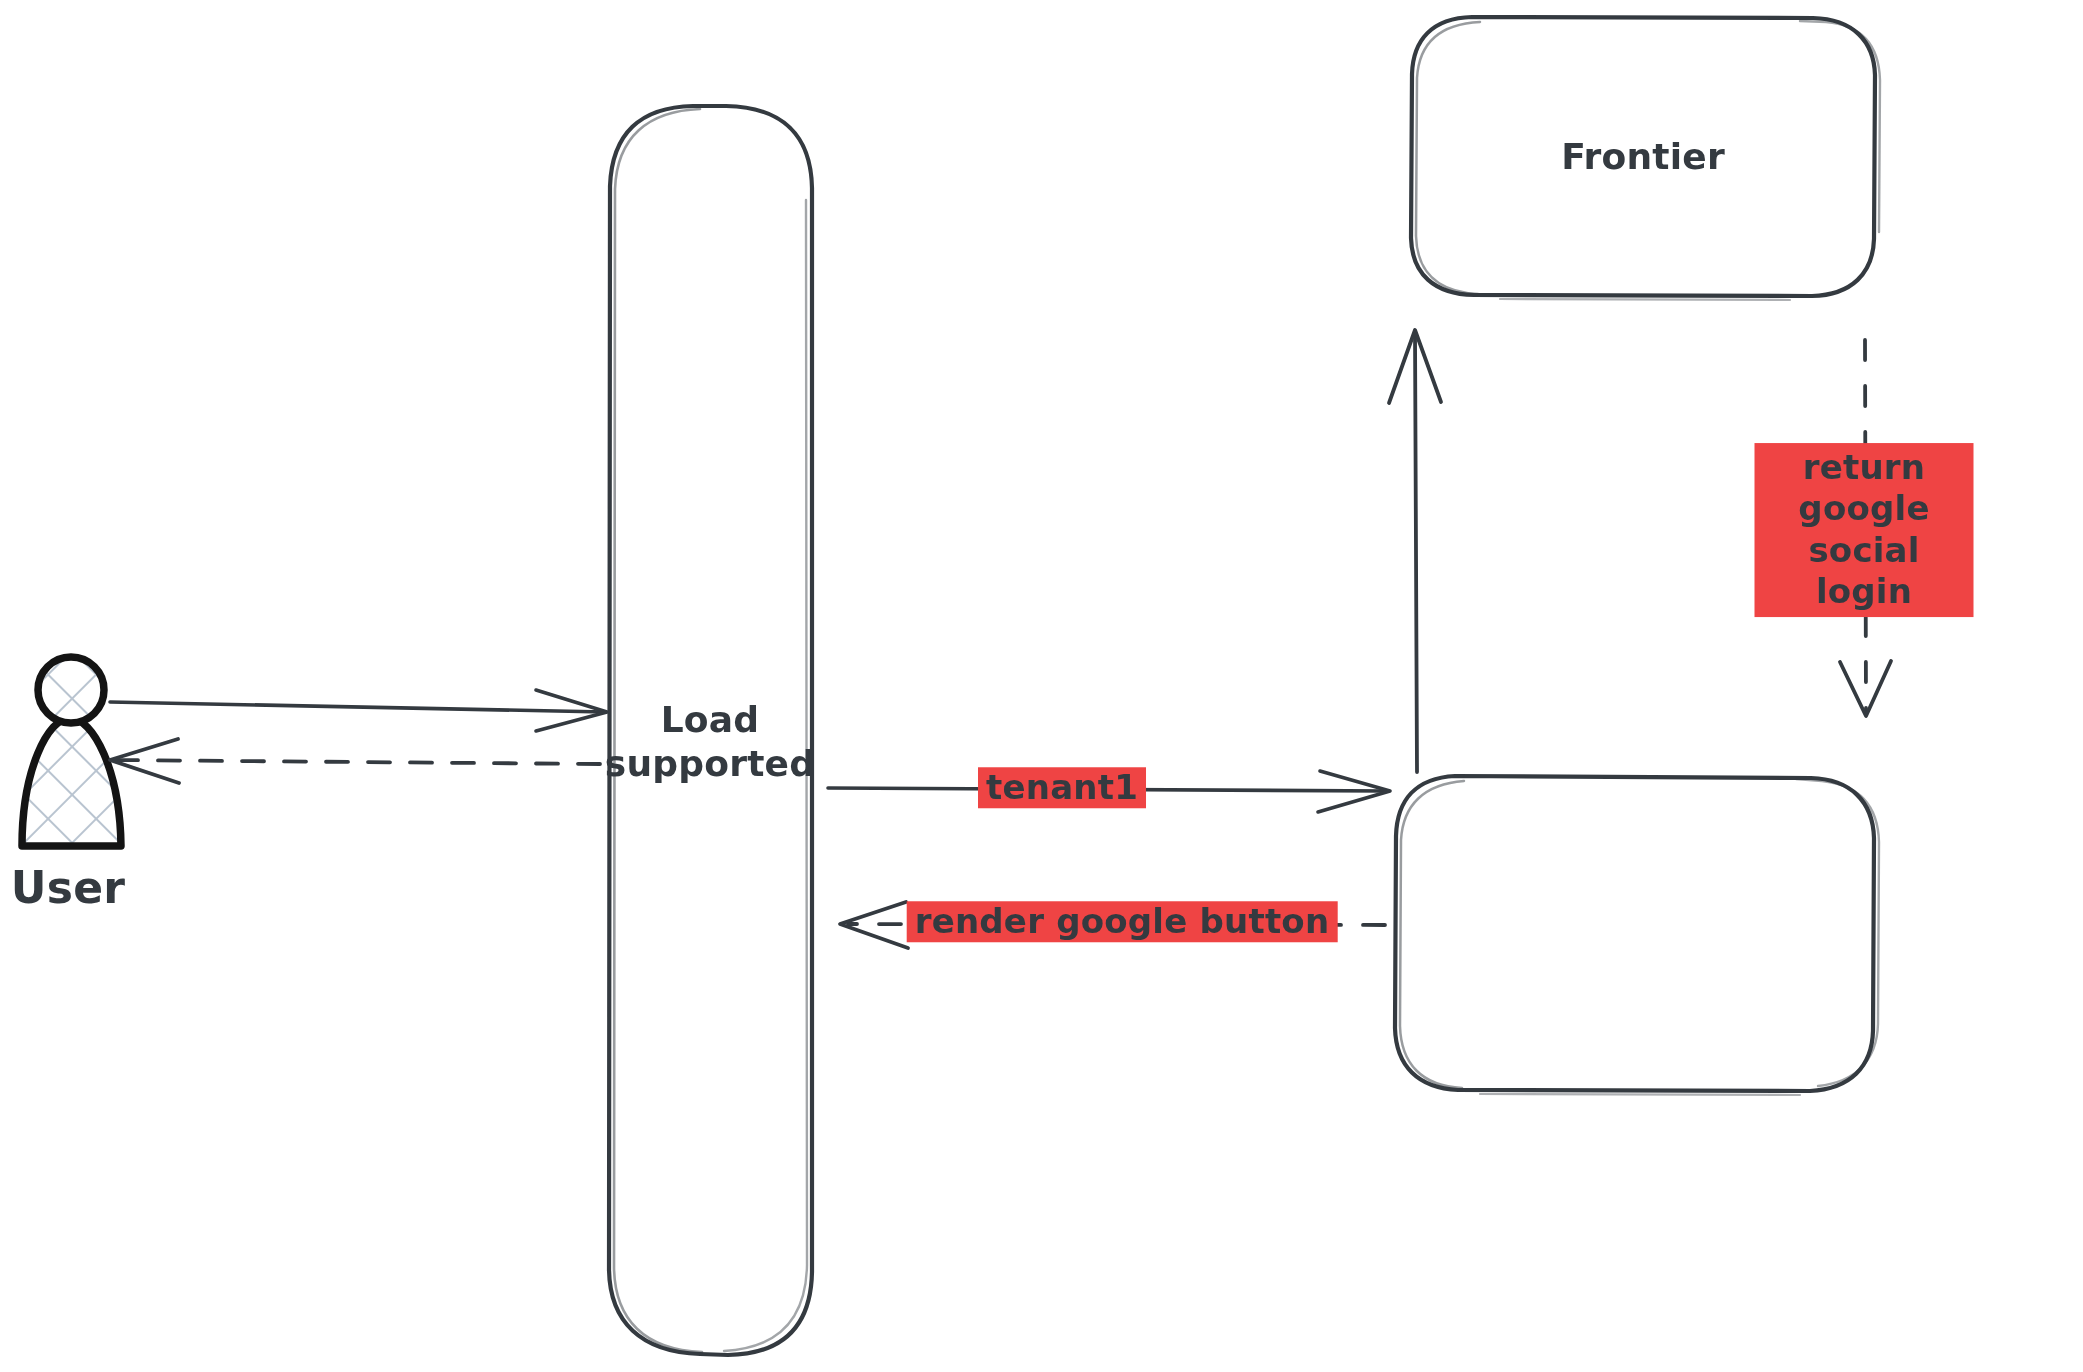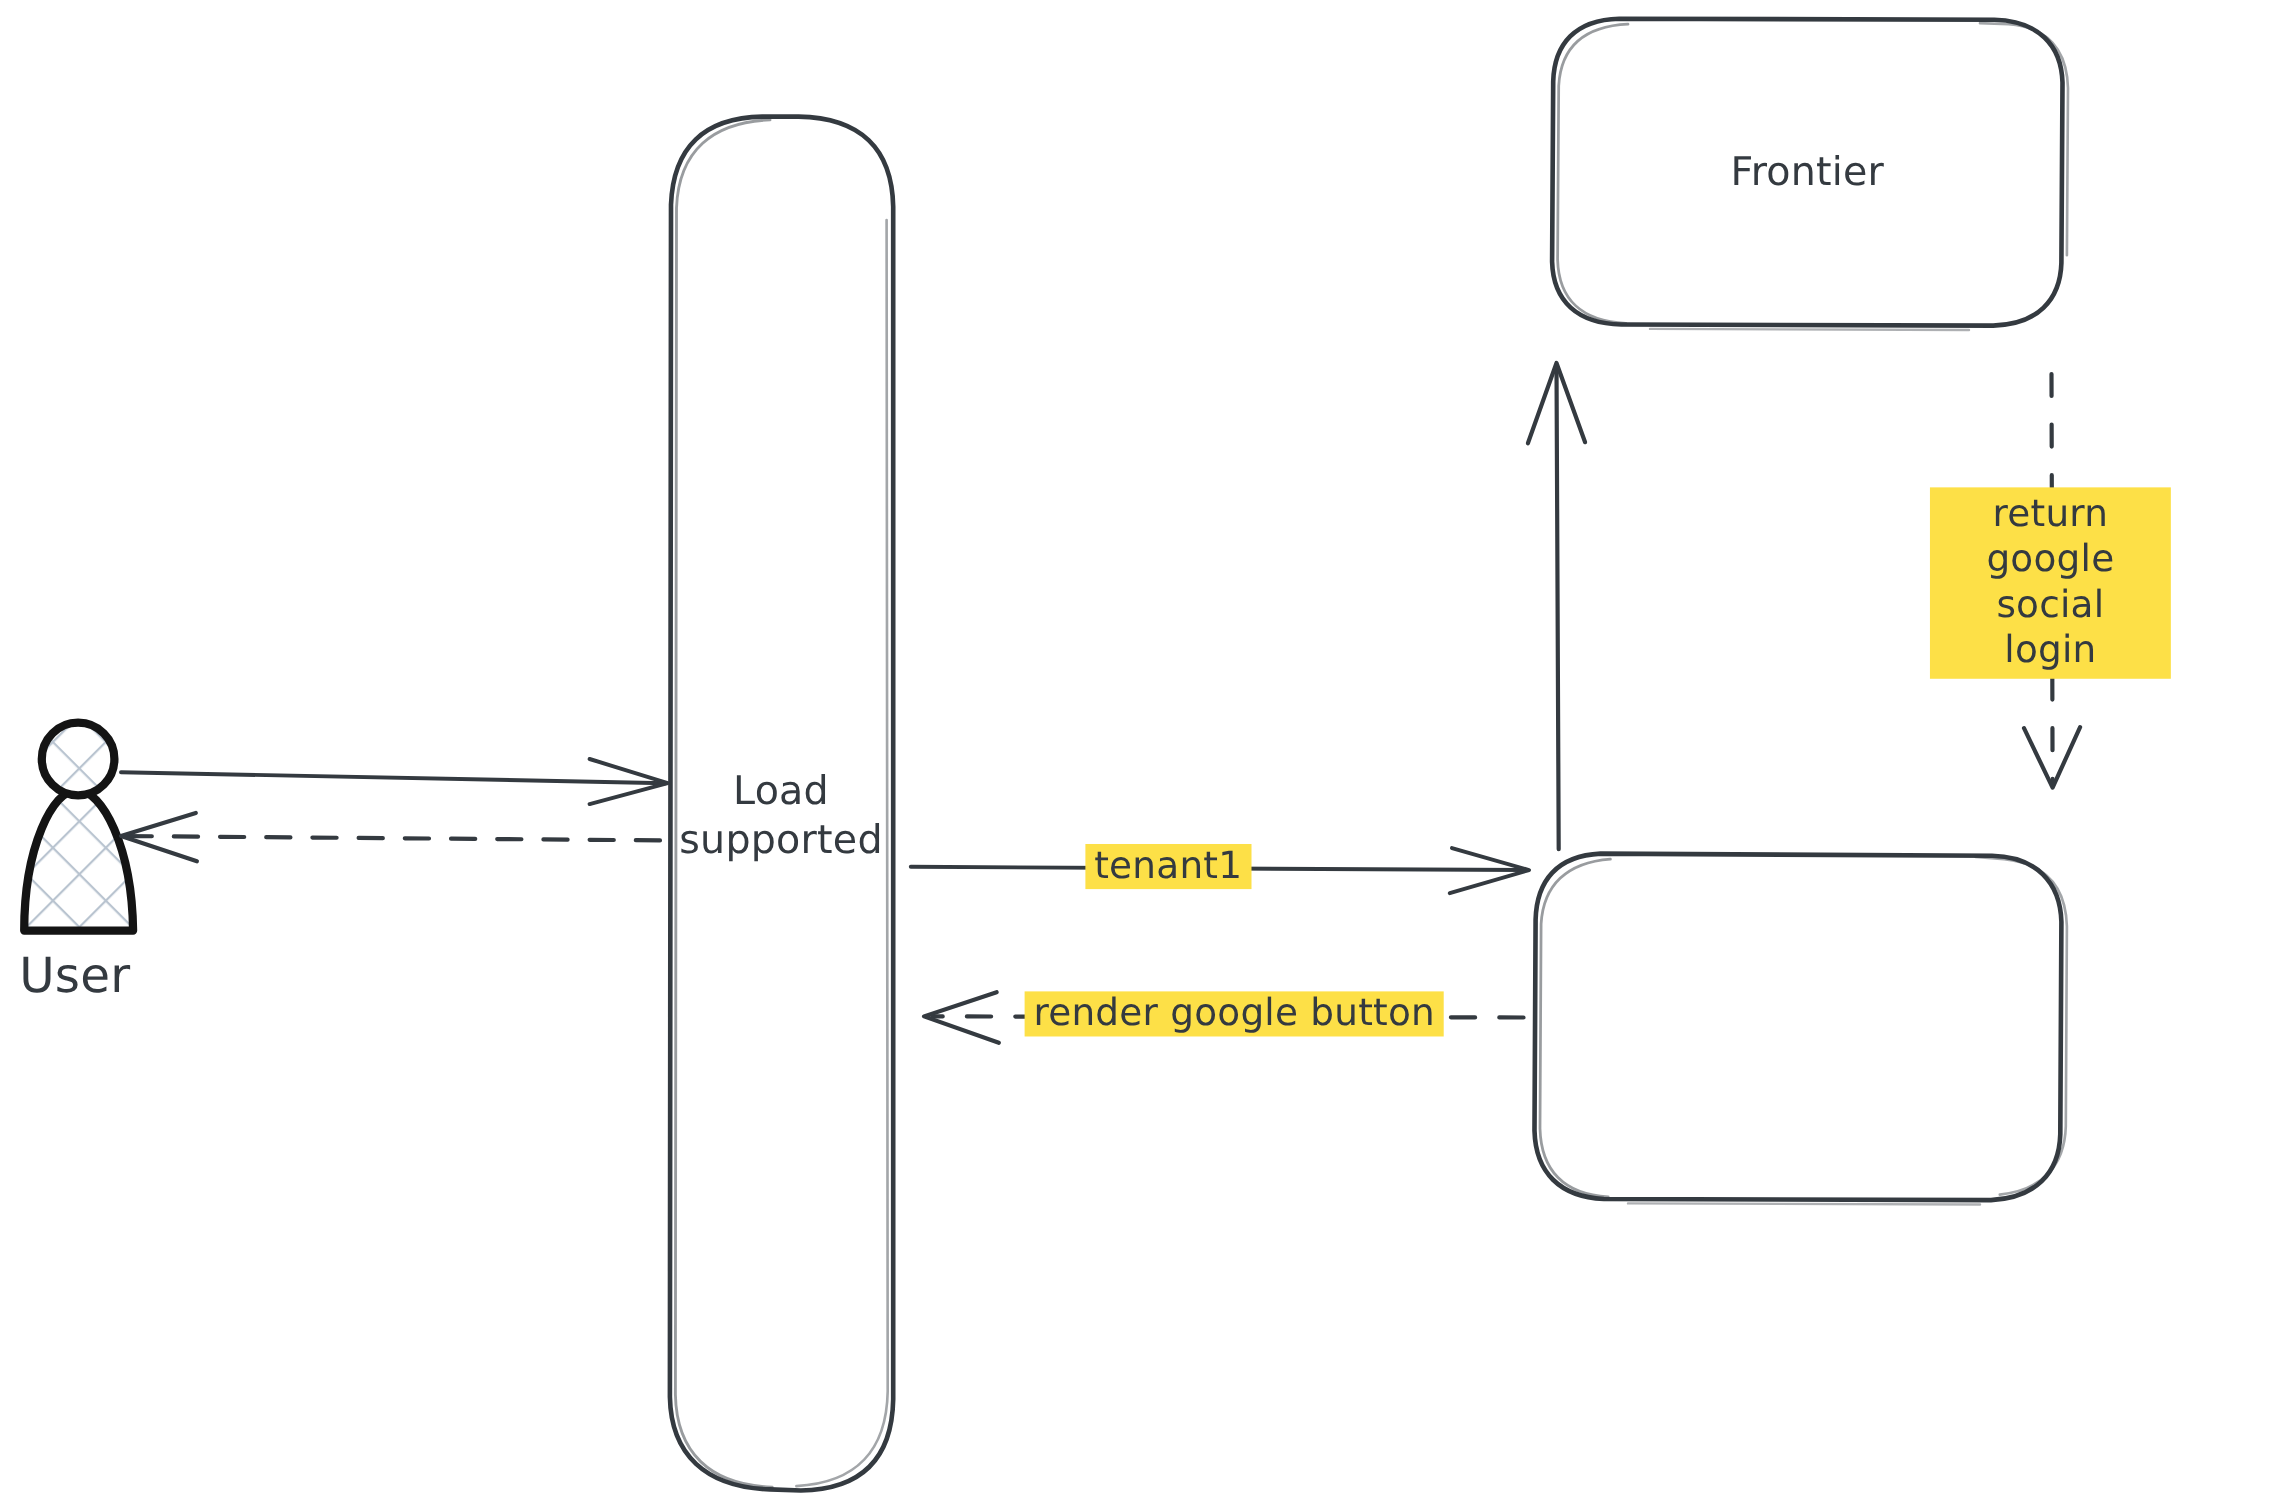"Frontier" .label { font-weight: 400 -> 700 }
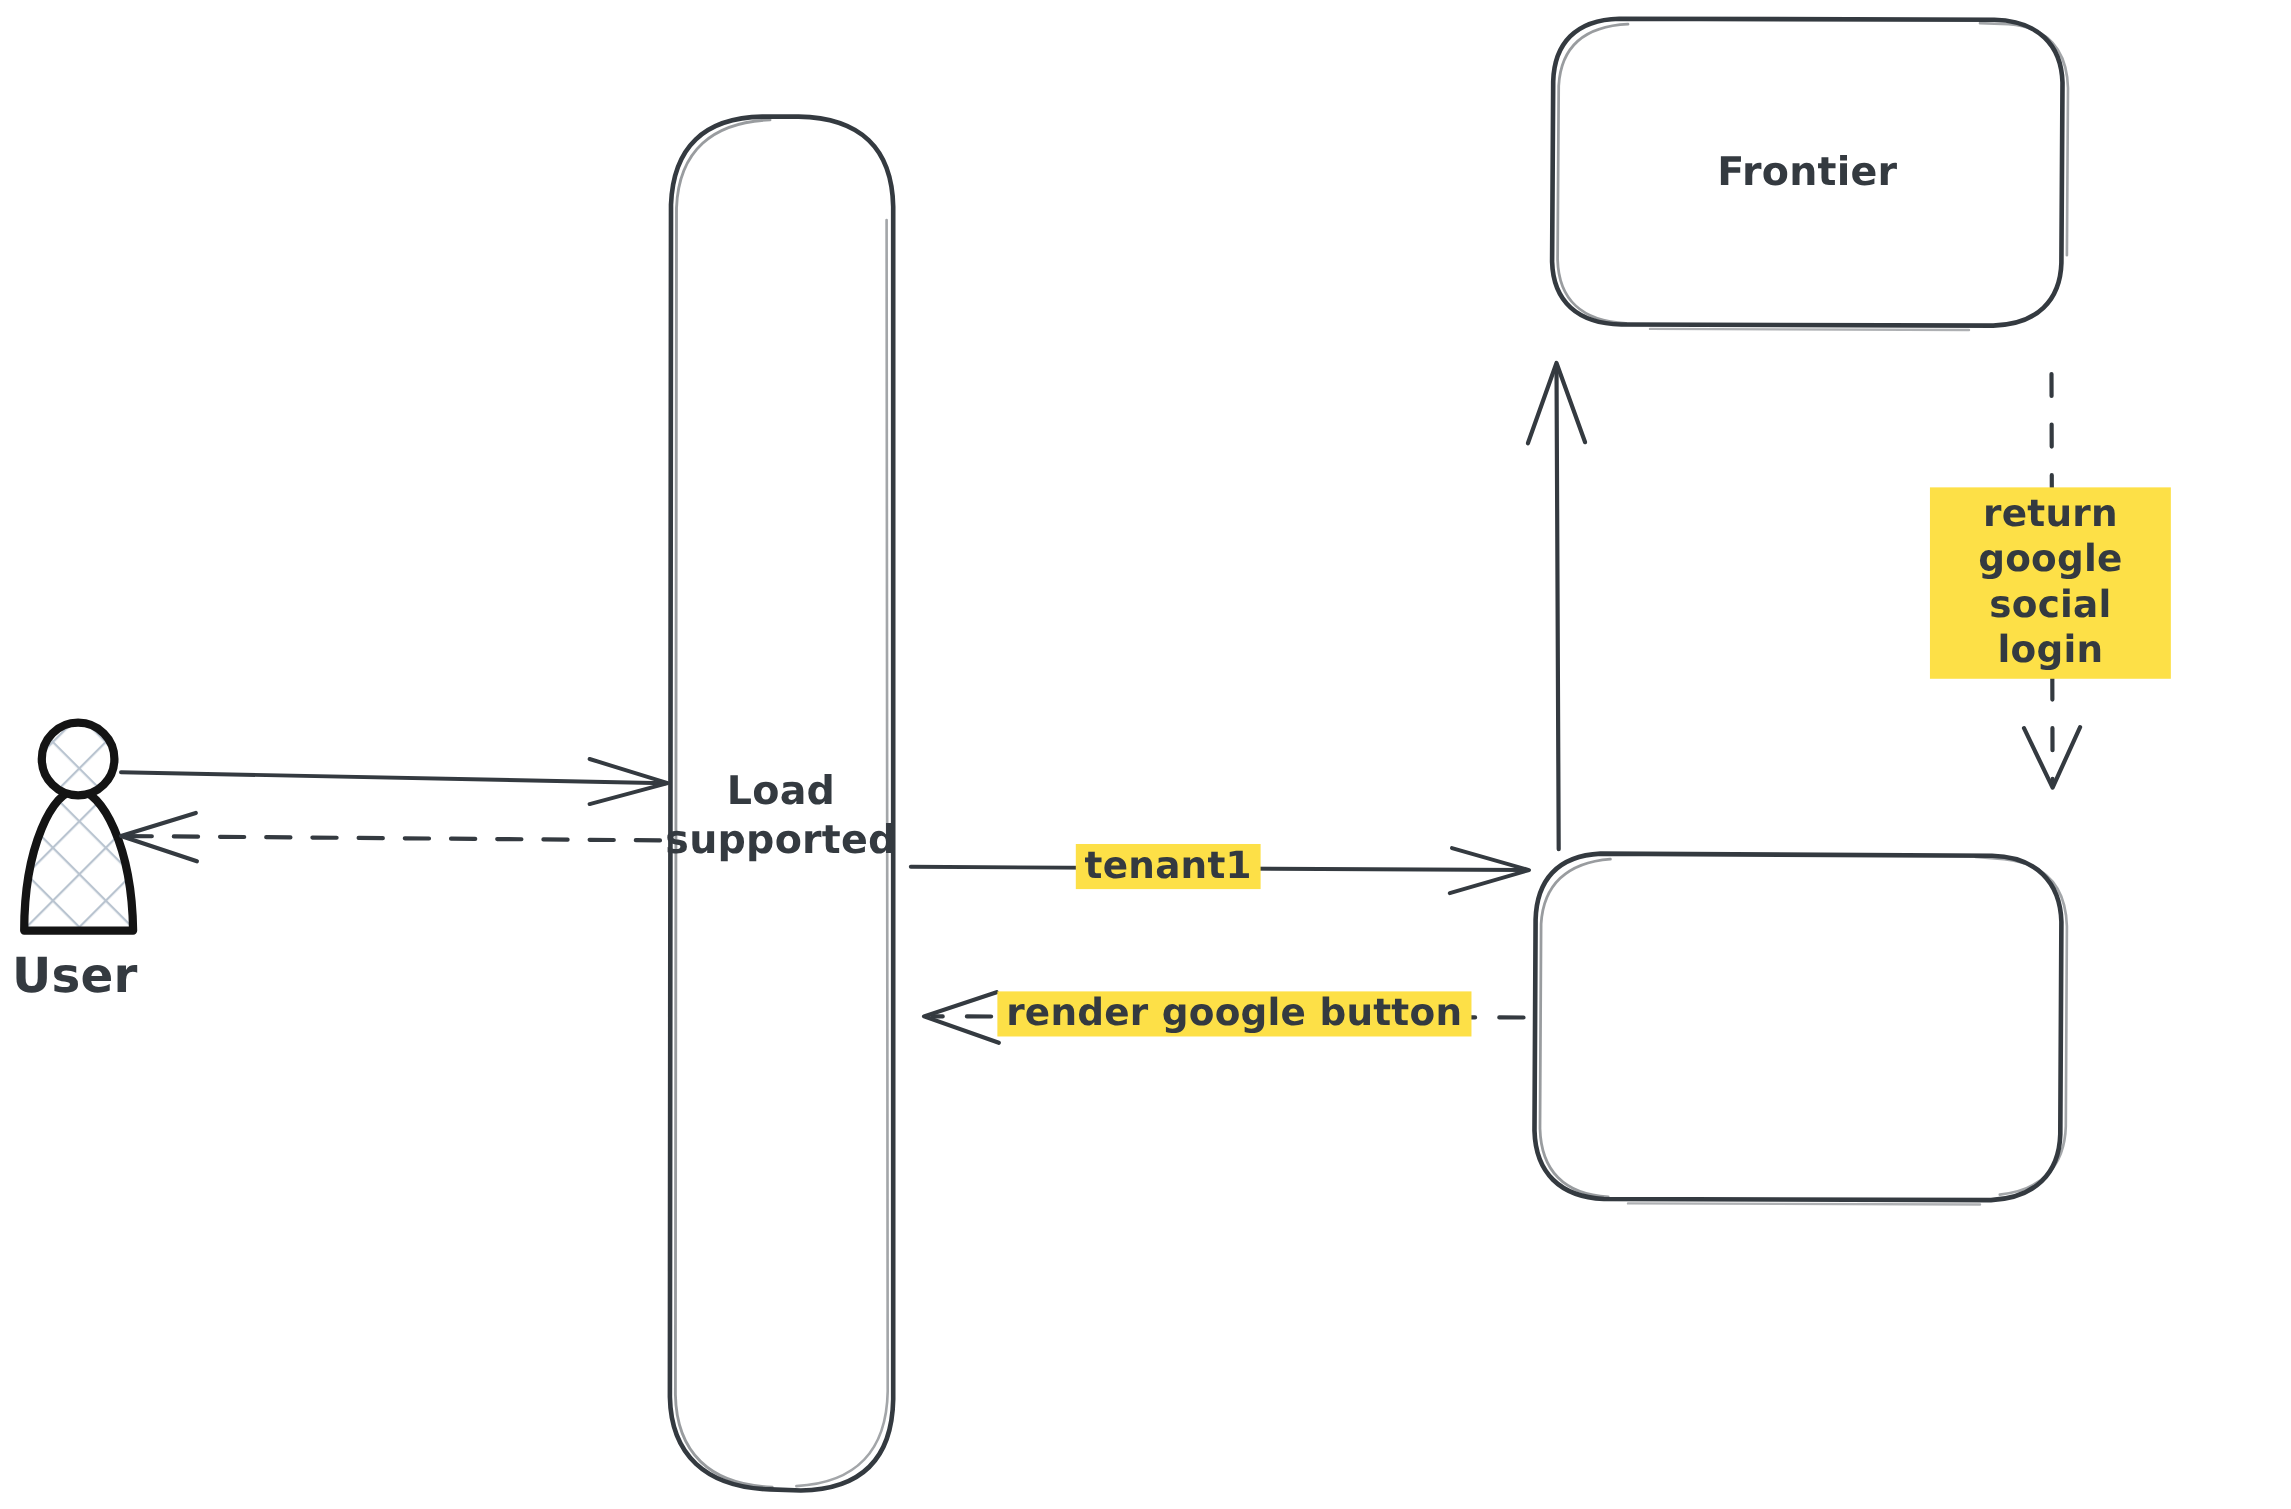"return google social" .has-bg { background: #fde047 -> #ef4444 }
